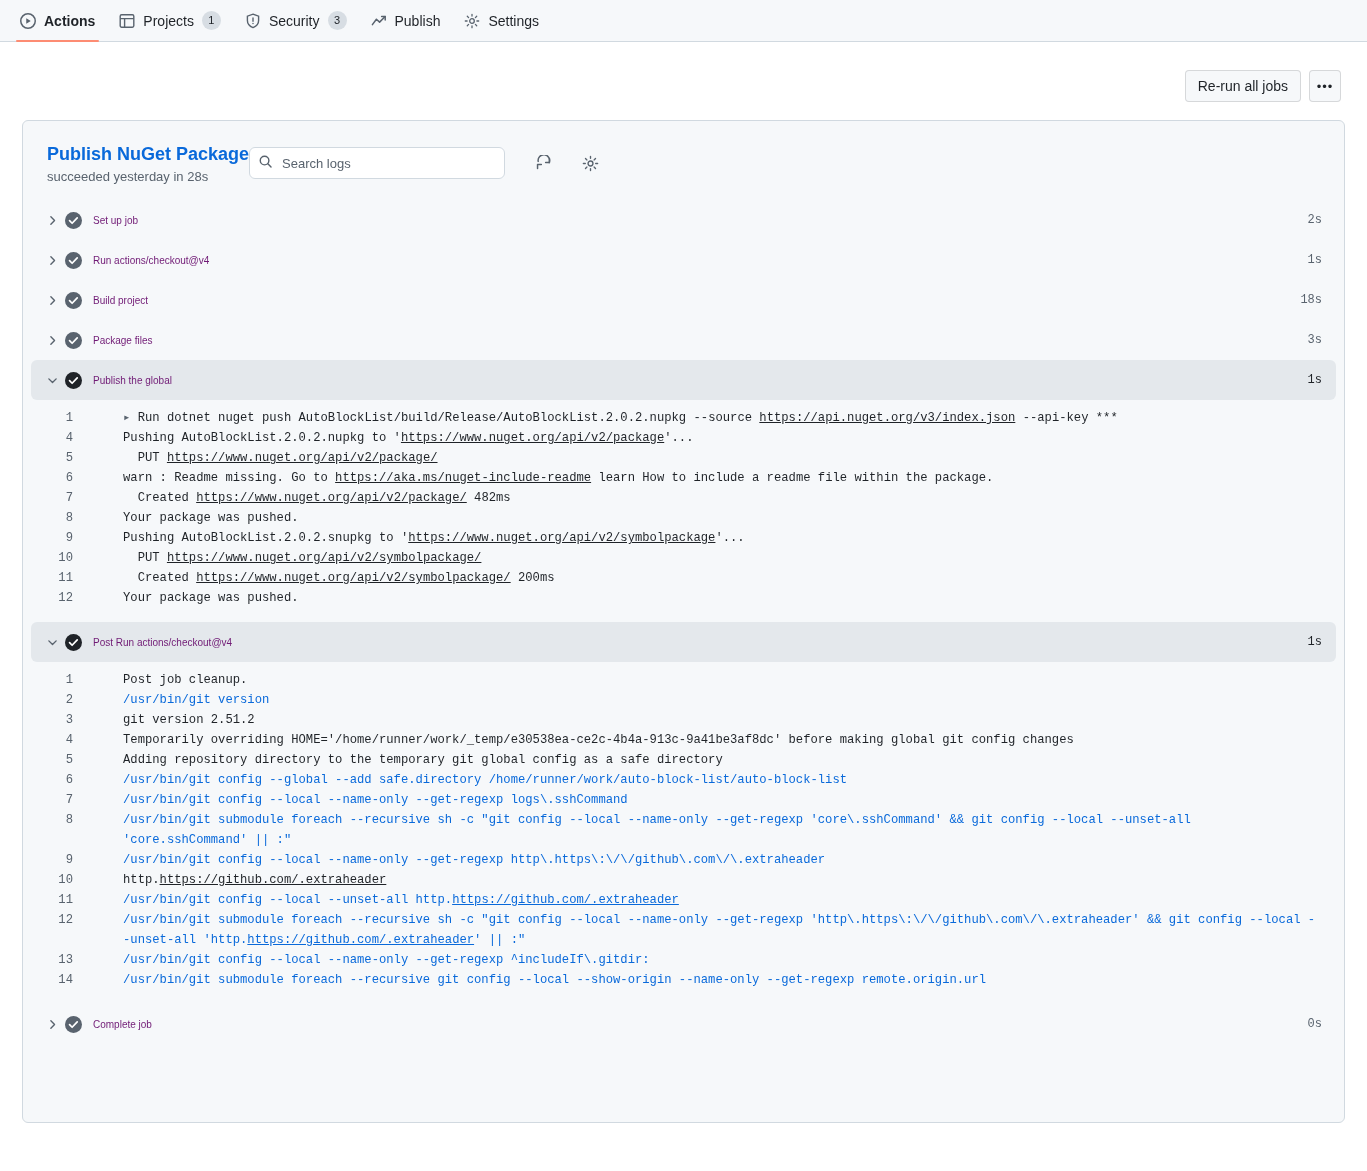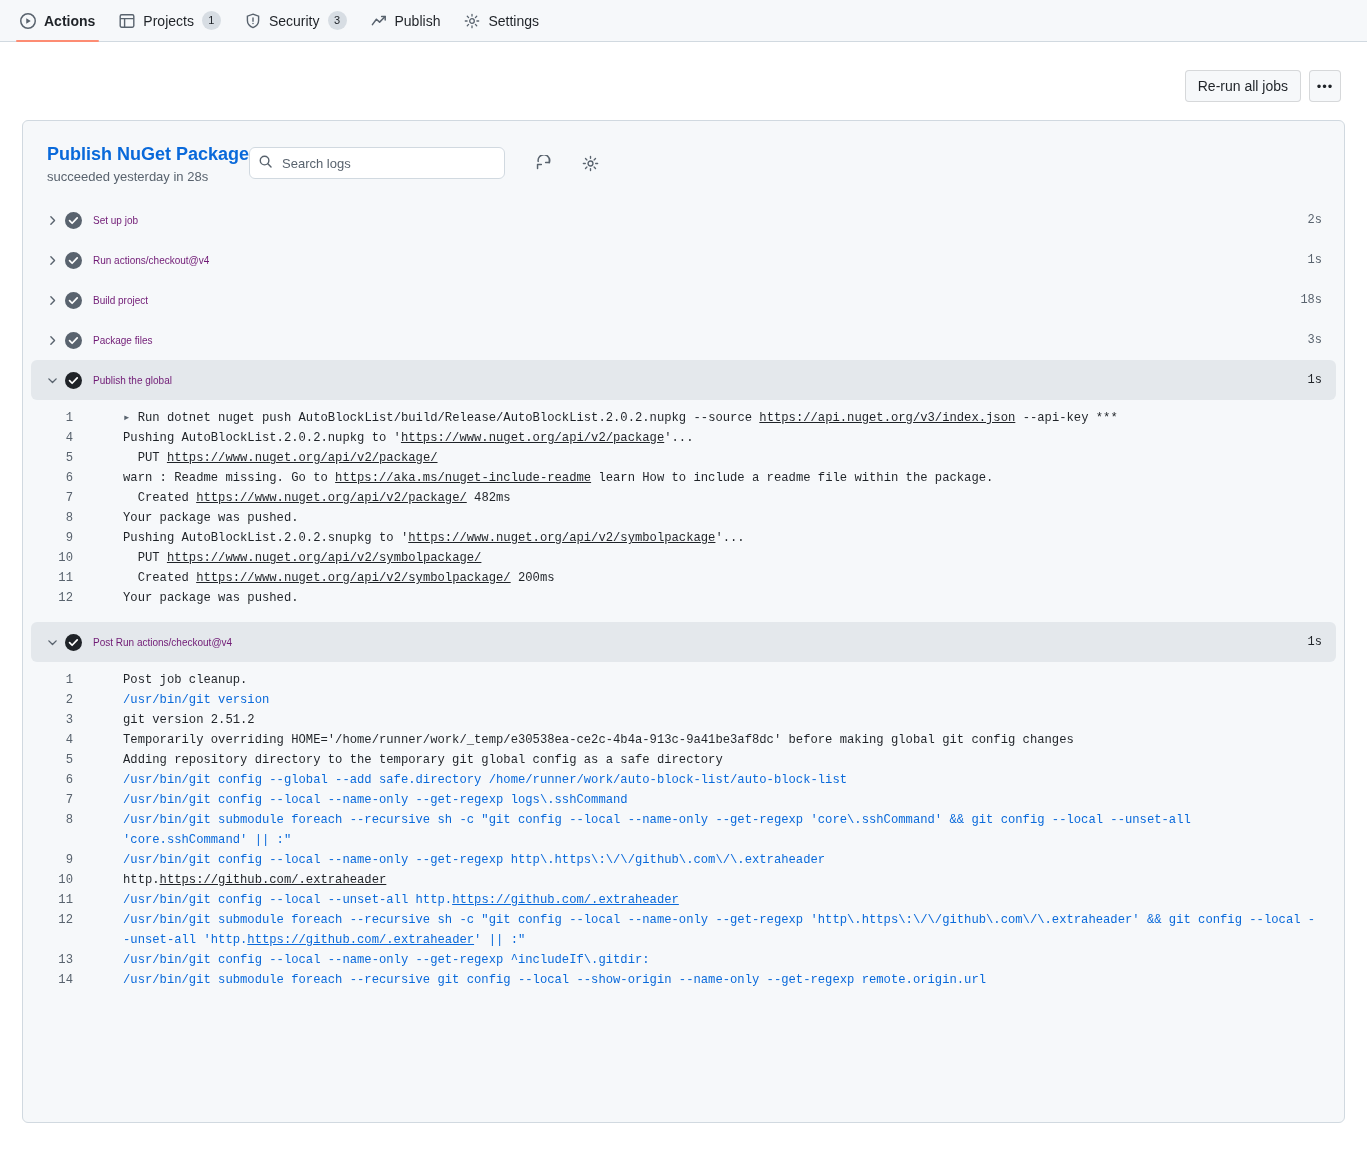"Complete job" div.step-row { html: none -> <div> <span> <svg> <path></path> </svg> </span> <span> <svg> <circle></circle> <path></path> </svg> </span> <span>Complete job</span> <span>0s</span> </div> }
